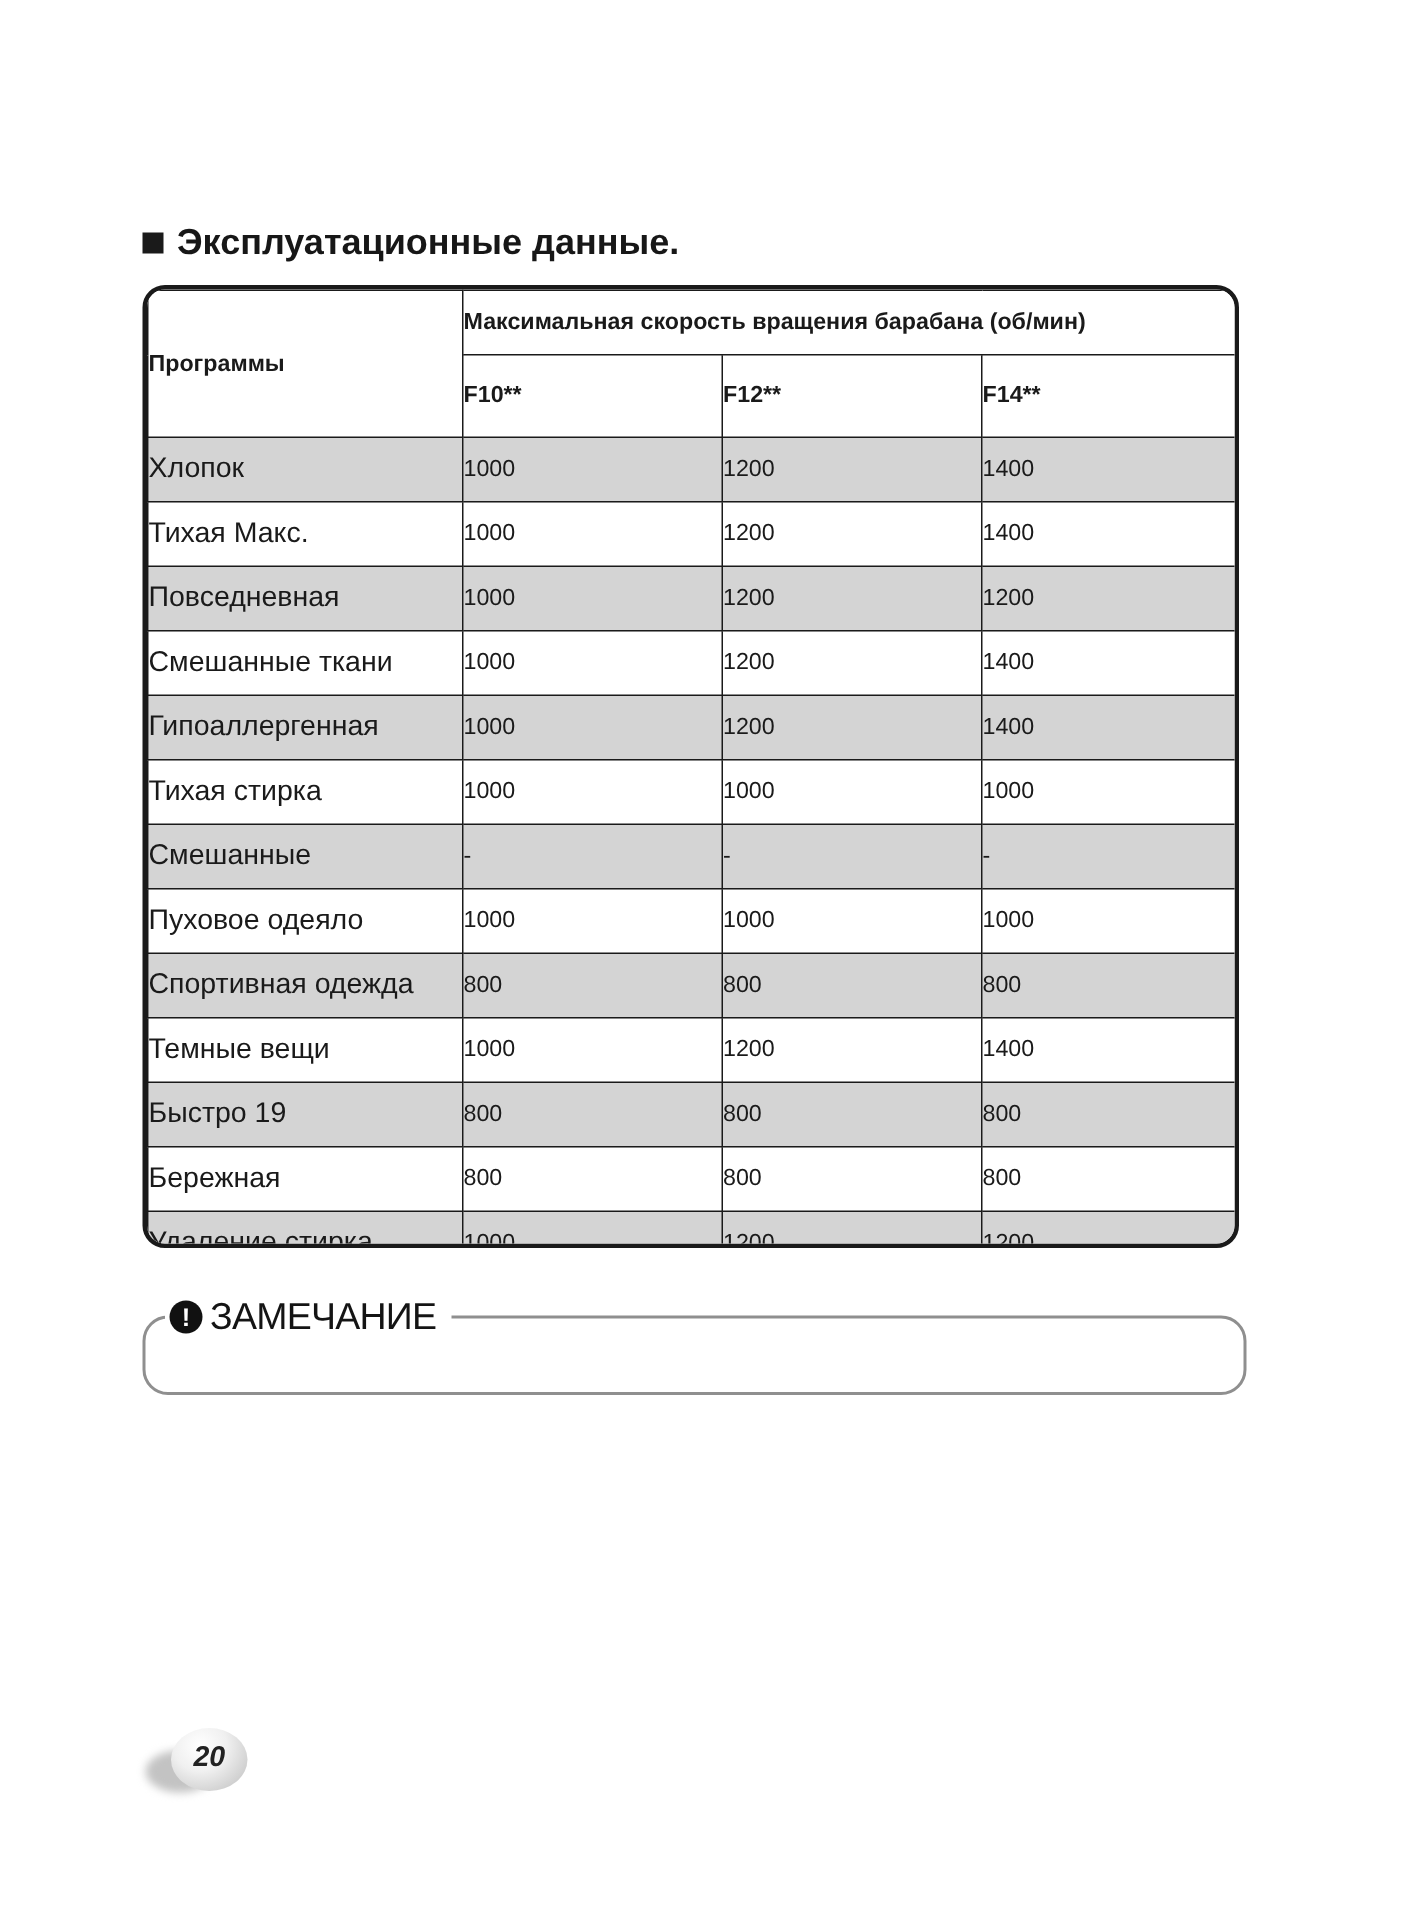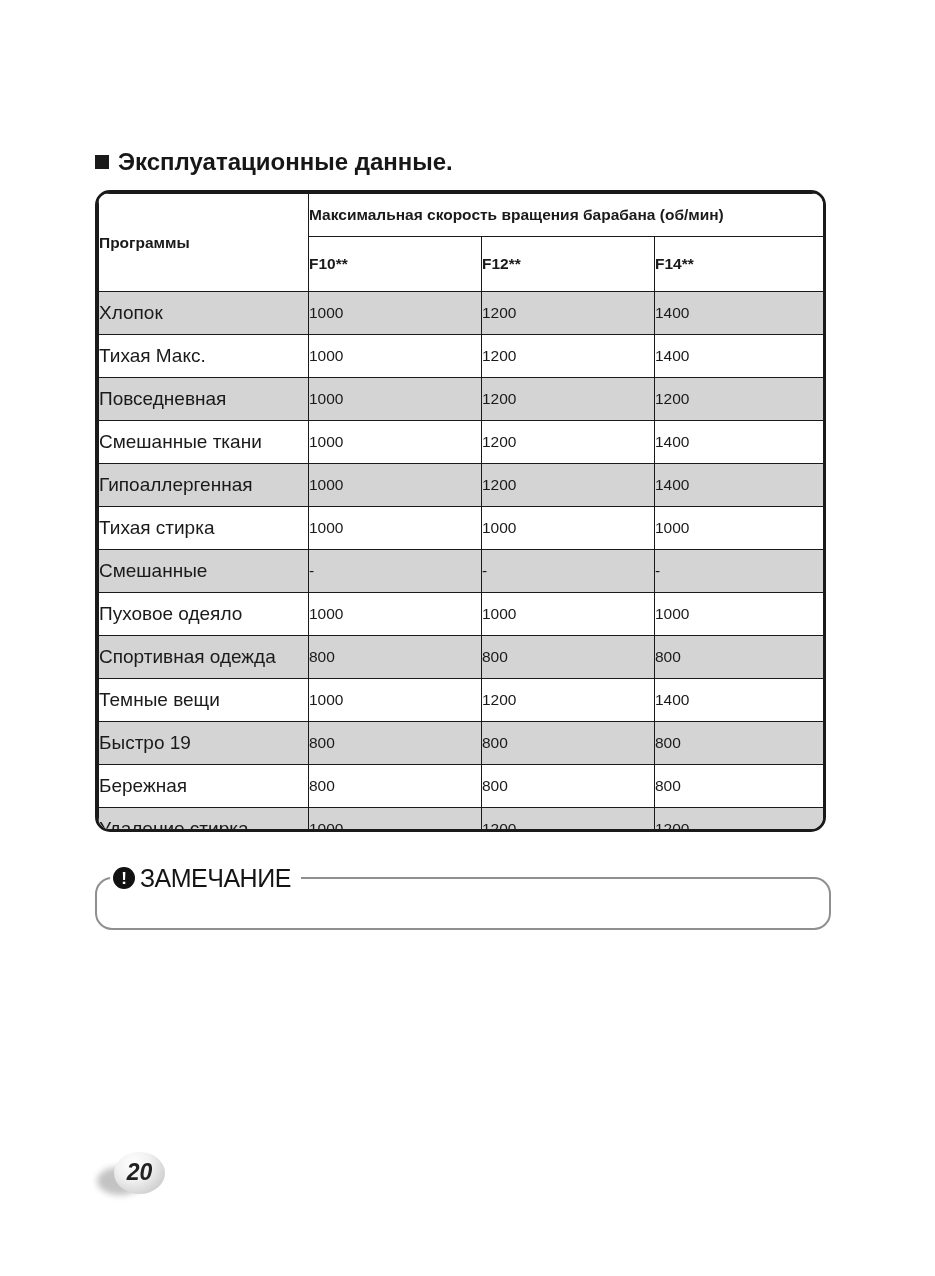"20" .page-badge .page-num { font-size: 23px -> 19px }
